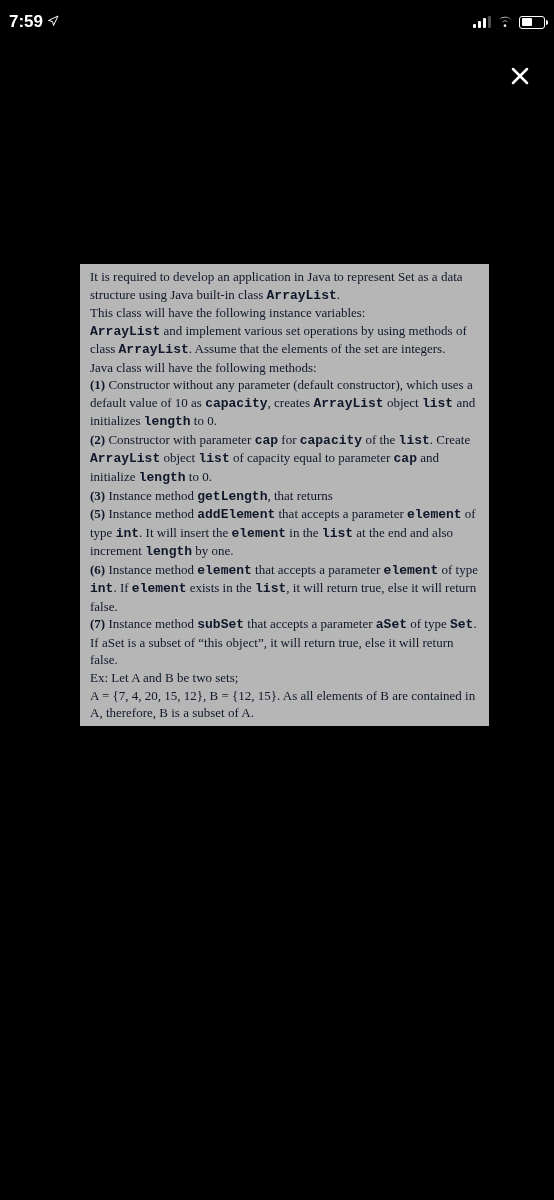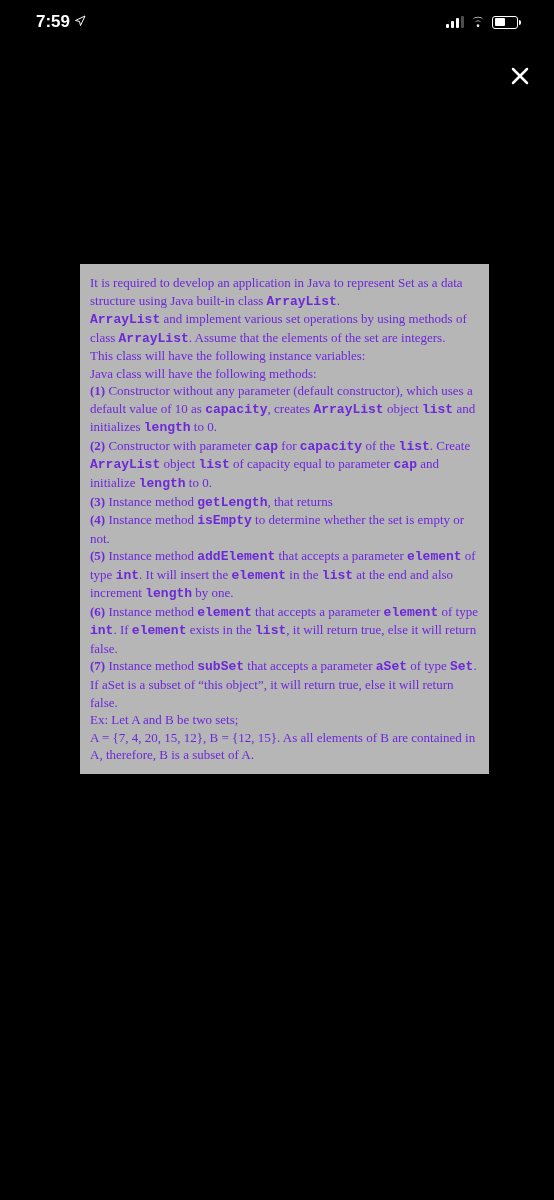"7:59" .status-bar { padding: 8px 36px -> 8px 9px }
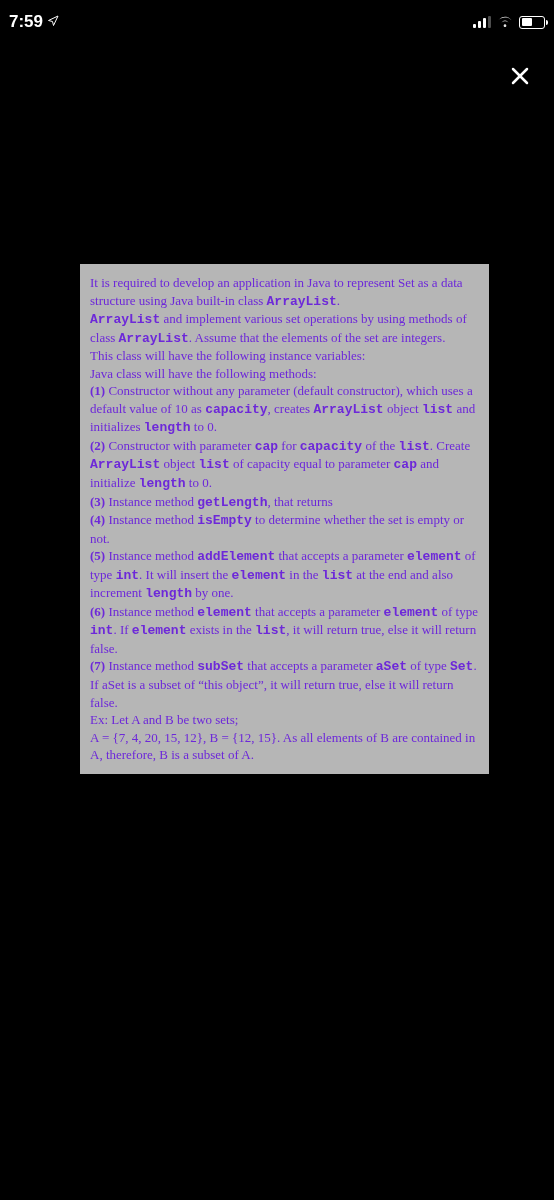"It is required to develop" .content-area { color: #6d28d9 -> #0f172a; padding: 10px 10px -> 4px 10px }
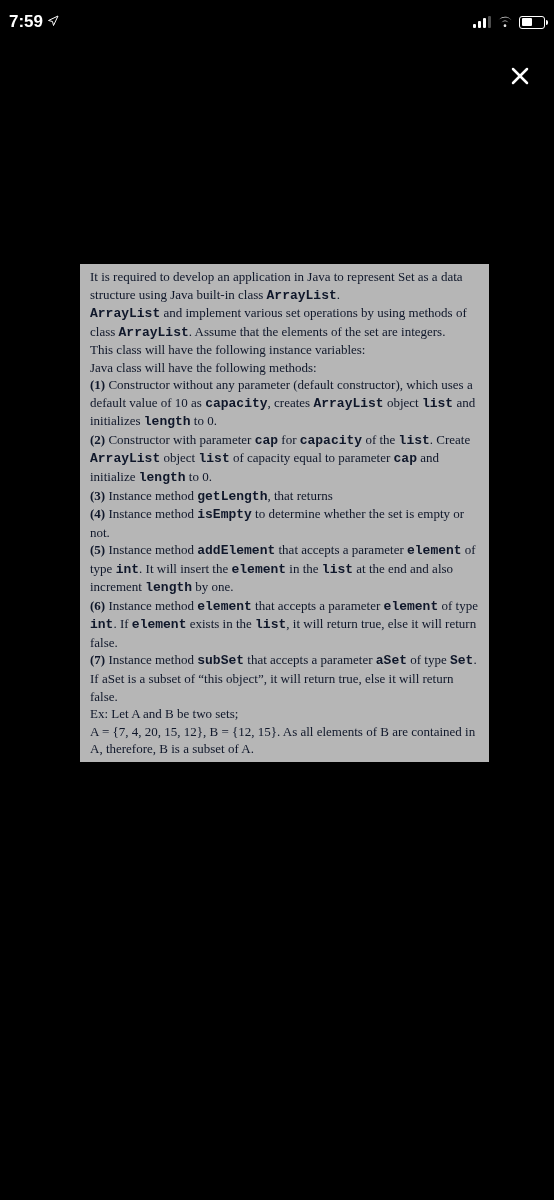"ArrayList and implement various set" p.indent { order: before "This class will have the following instance" -> after "This class will have the following instance" }
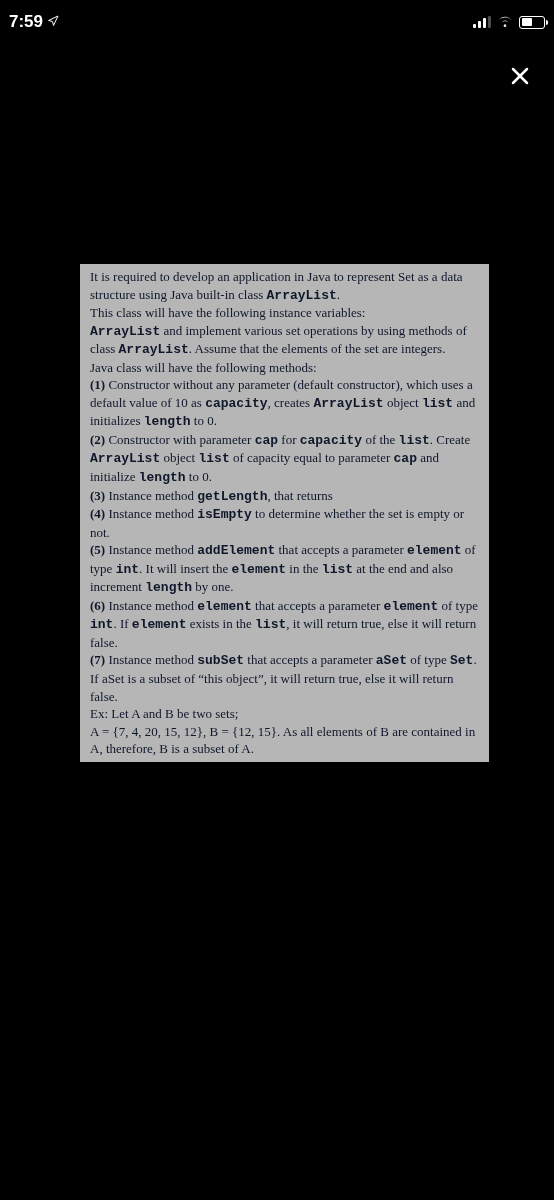"(4) Instance method isEmpty to" p.indent { html: <p> <span>(4)</span><span> Instance method </span><span>isEmpty</span><span> to determine whether the set is empty or not.</span> </p> -> none }
